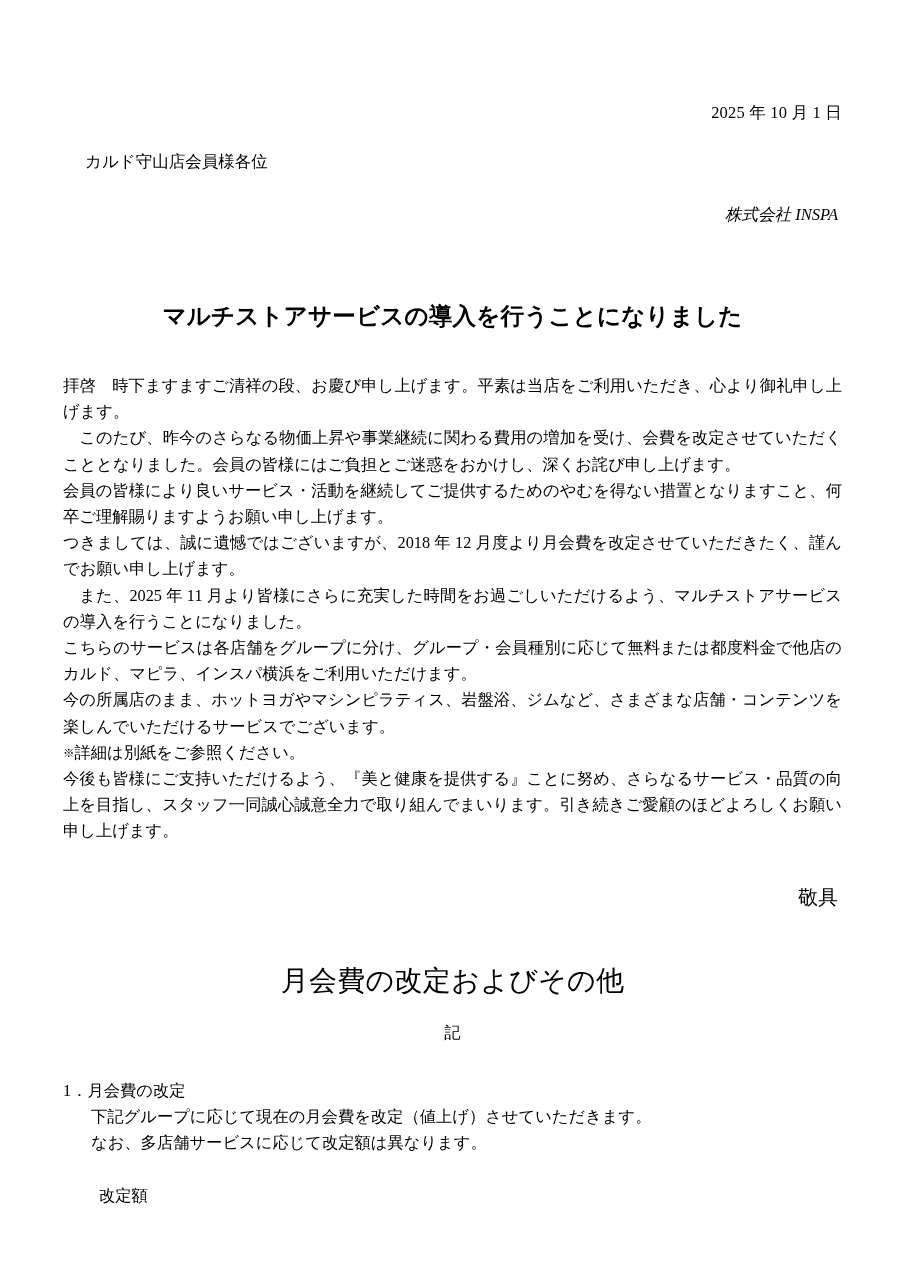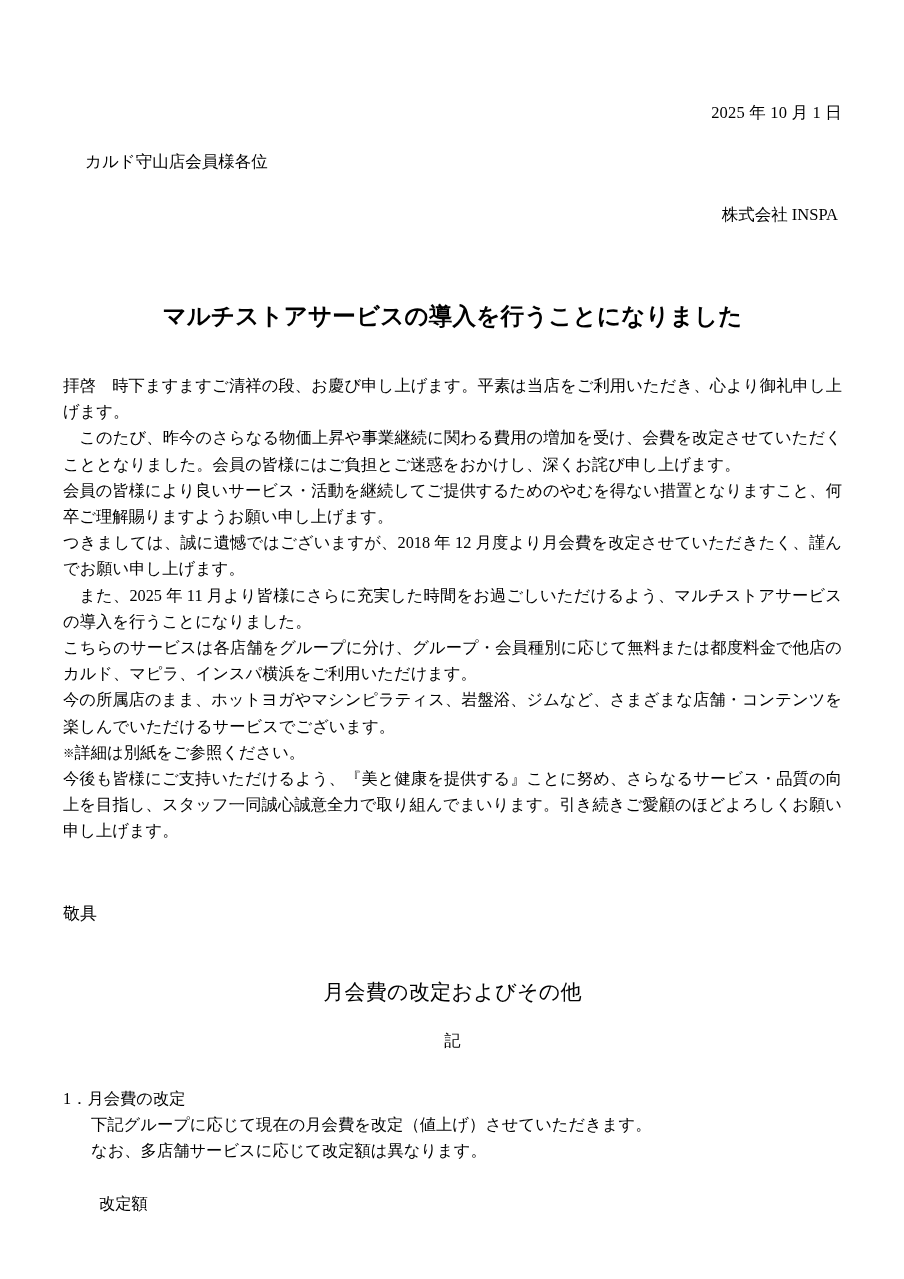"株式会社 INSPA" .sender-line { font-style: none -> italic }
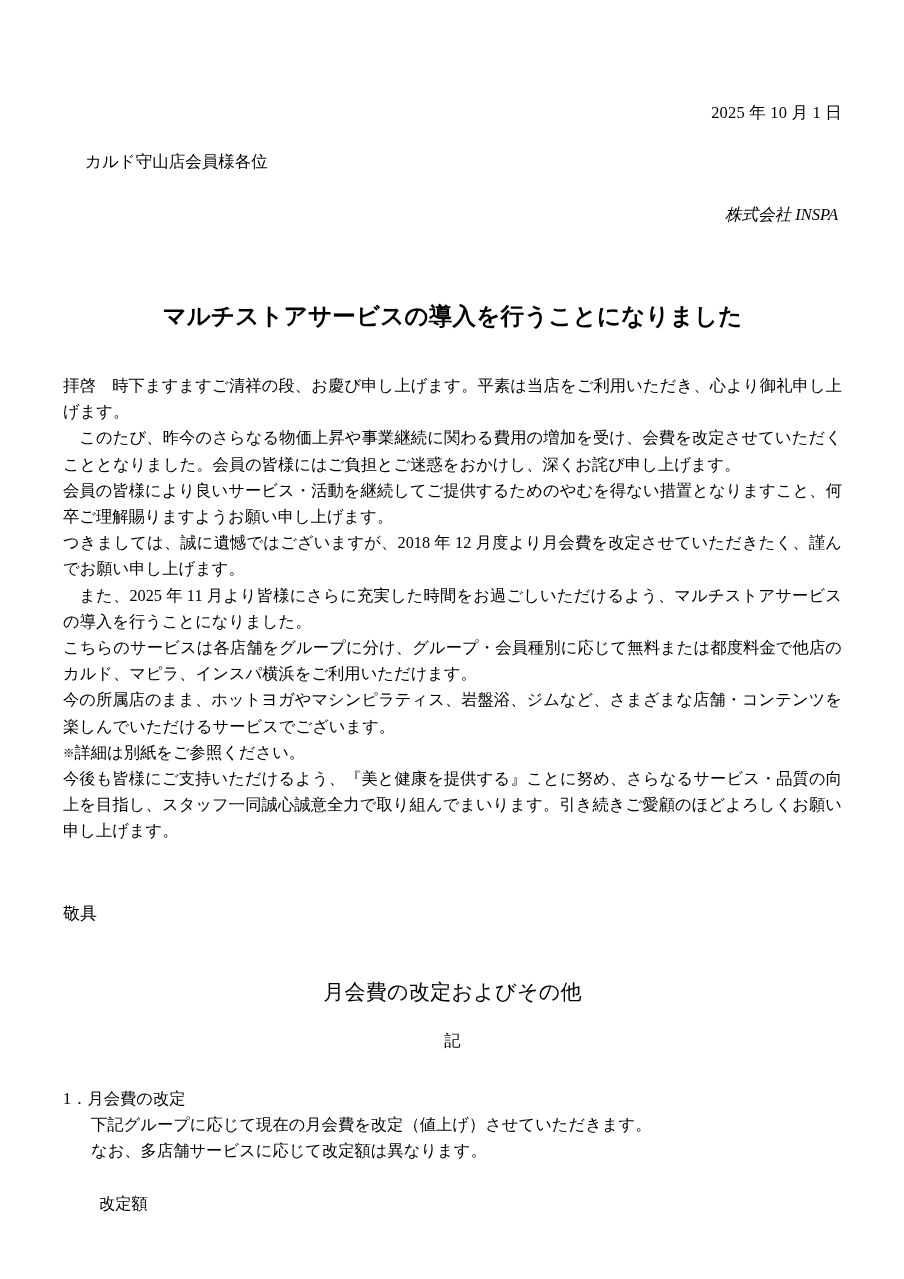"敬具" .closing-line { font-size: 17px -> 20px; margin-top: 60px -> 42px; text-align: none -> right }
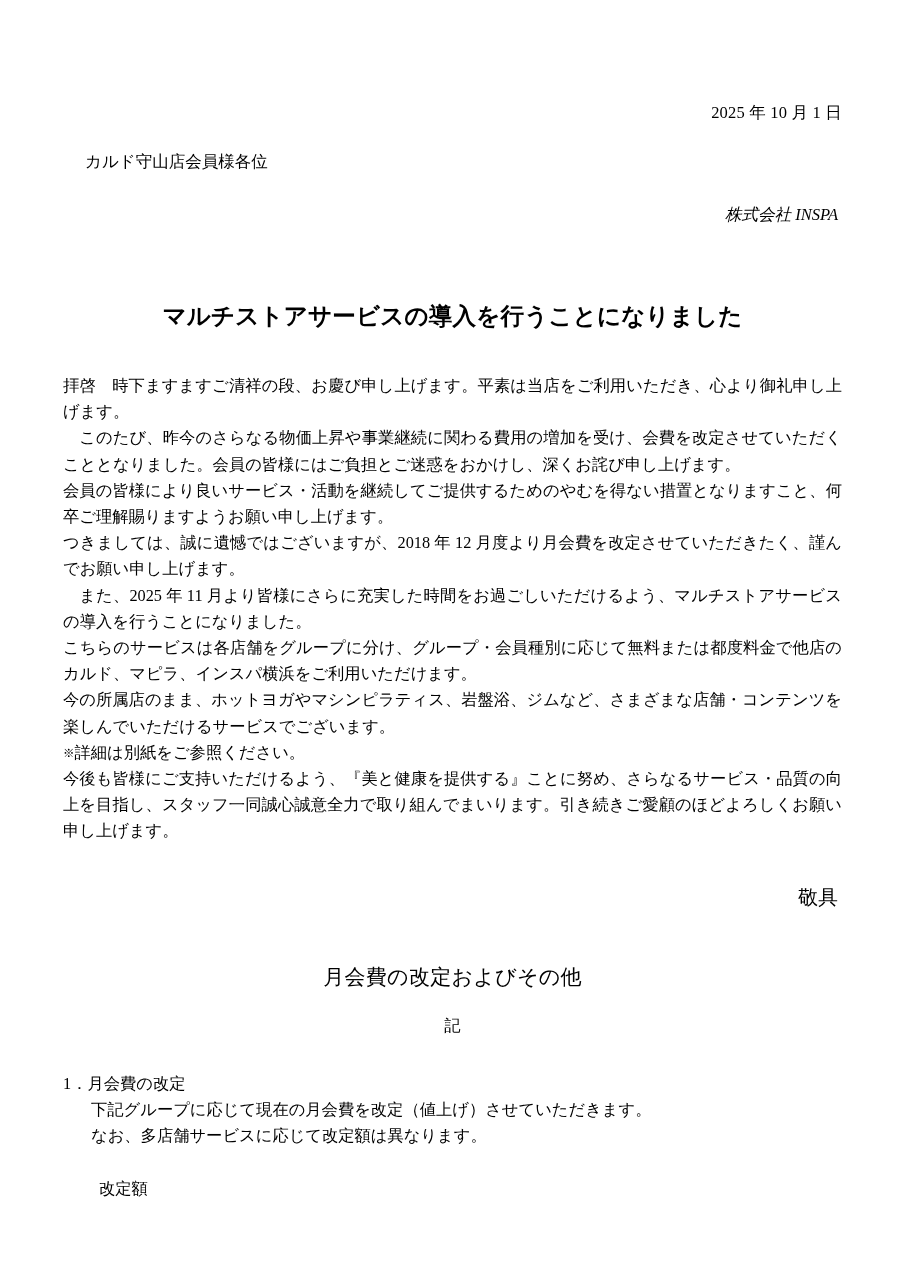"月会費の改定およびその他" .section-heading { font-size: 21px -> 28px }
